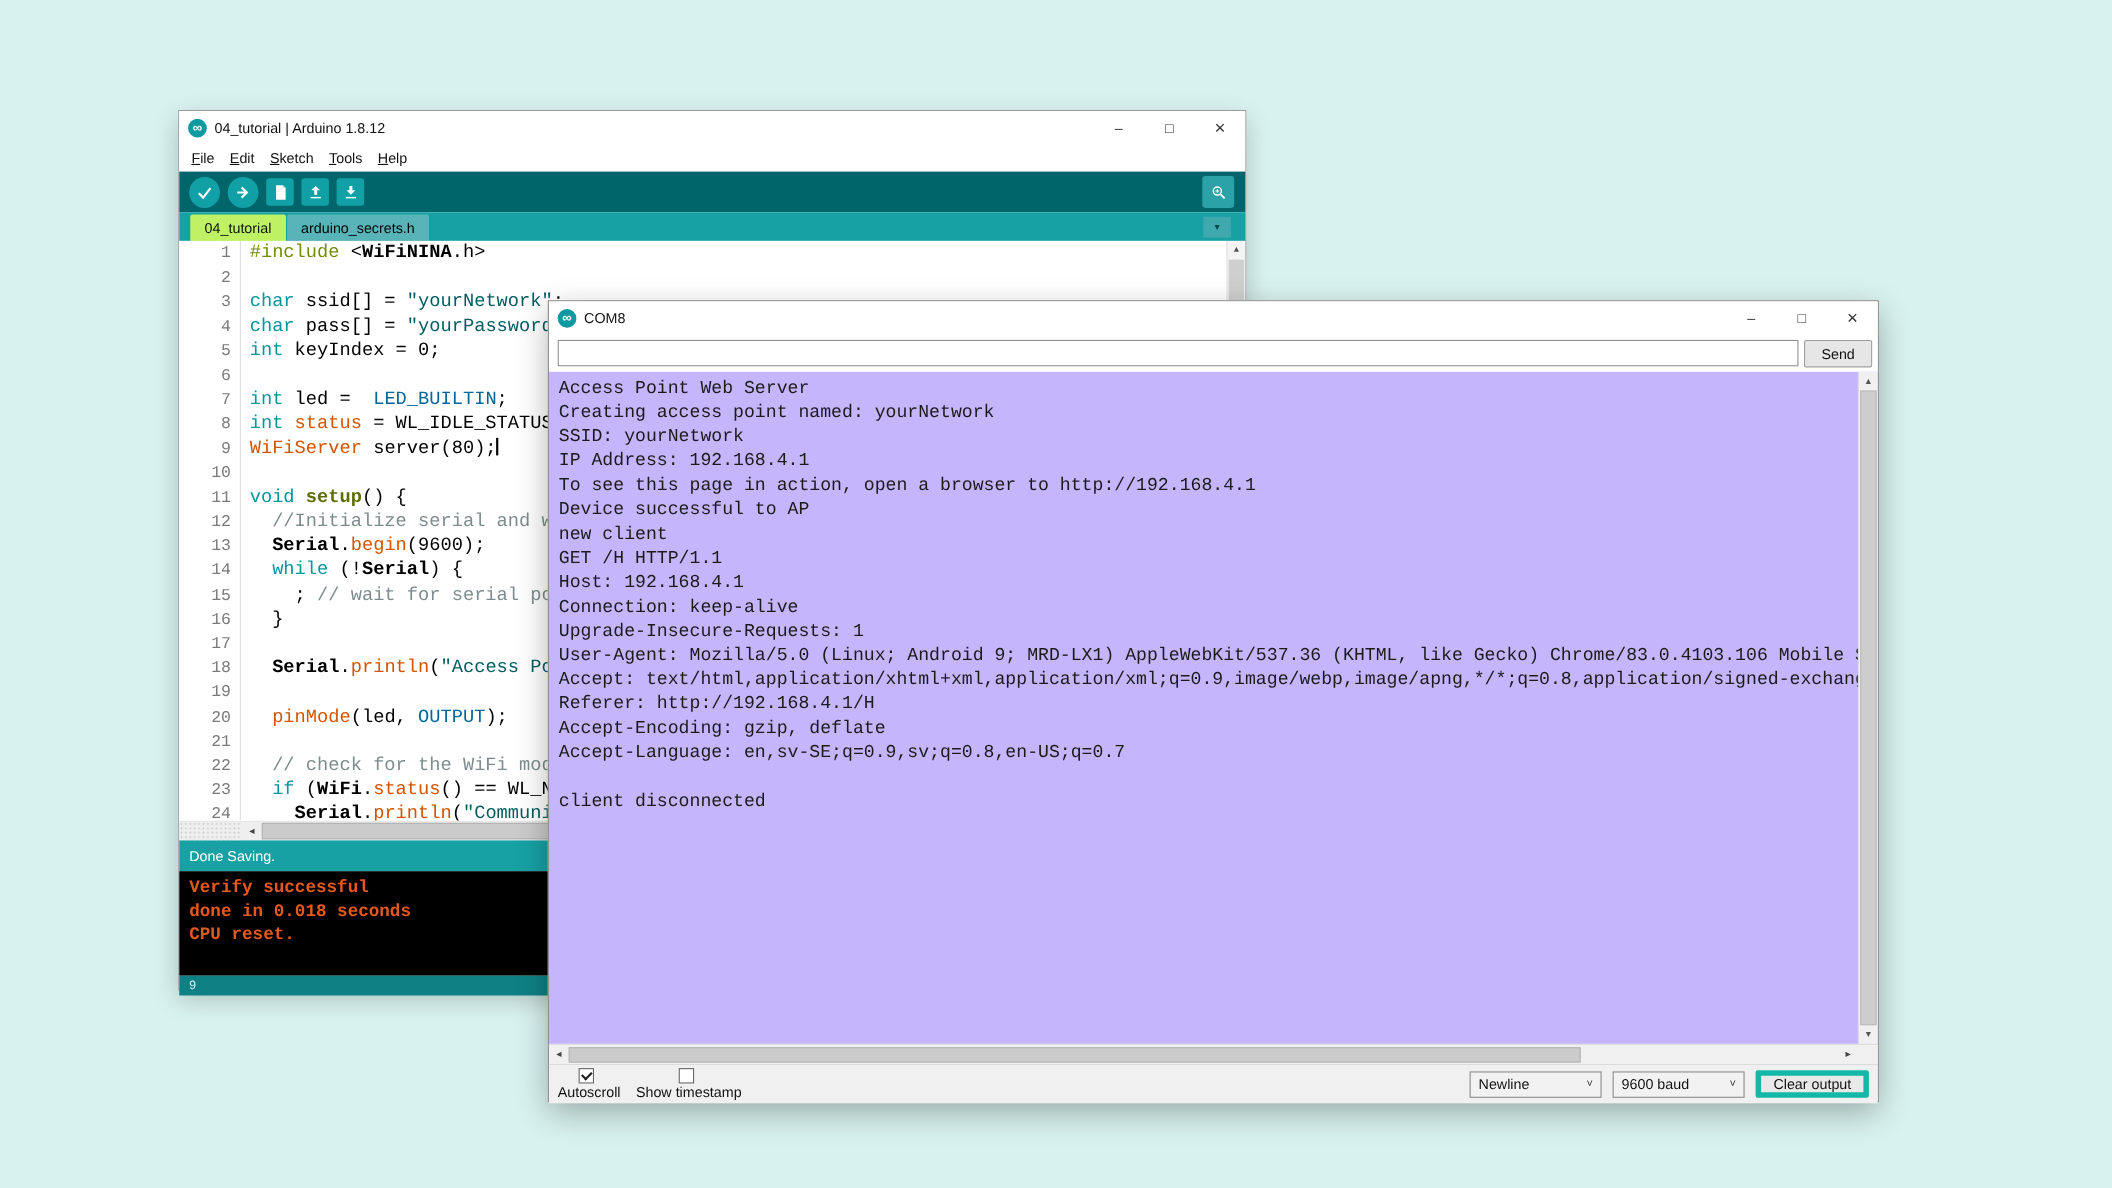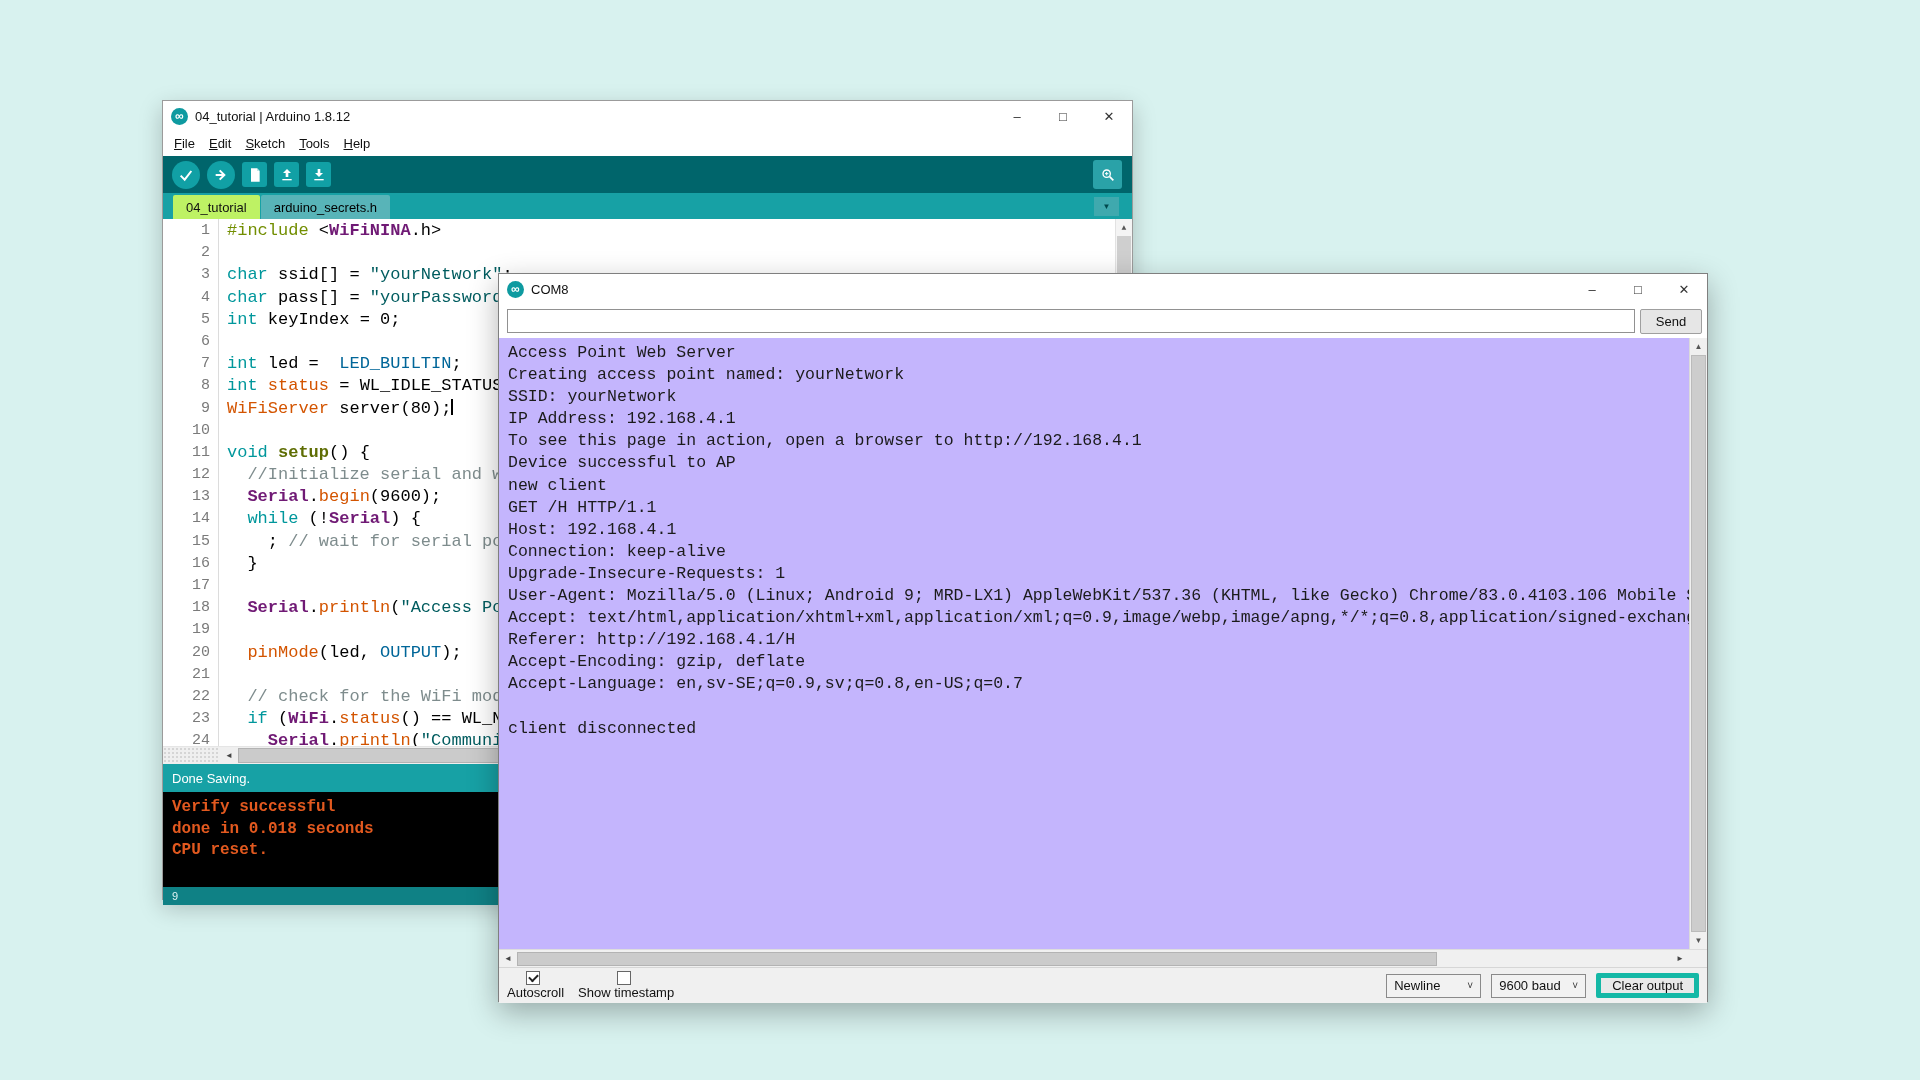"WiFiNINA" .tk-fnb { color: #701a75 -> #000000 }
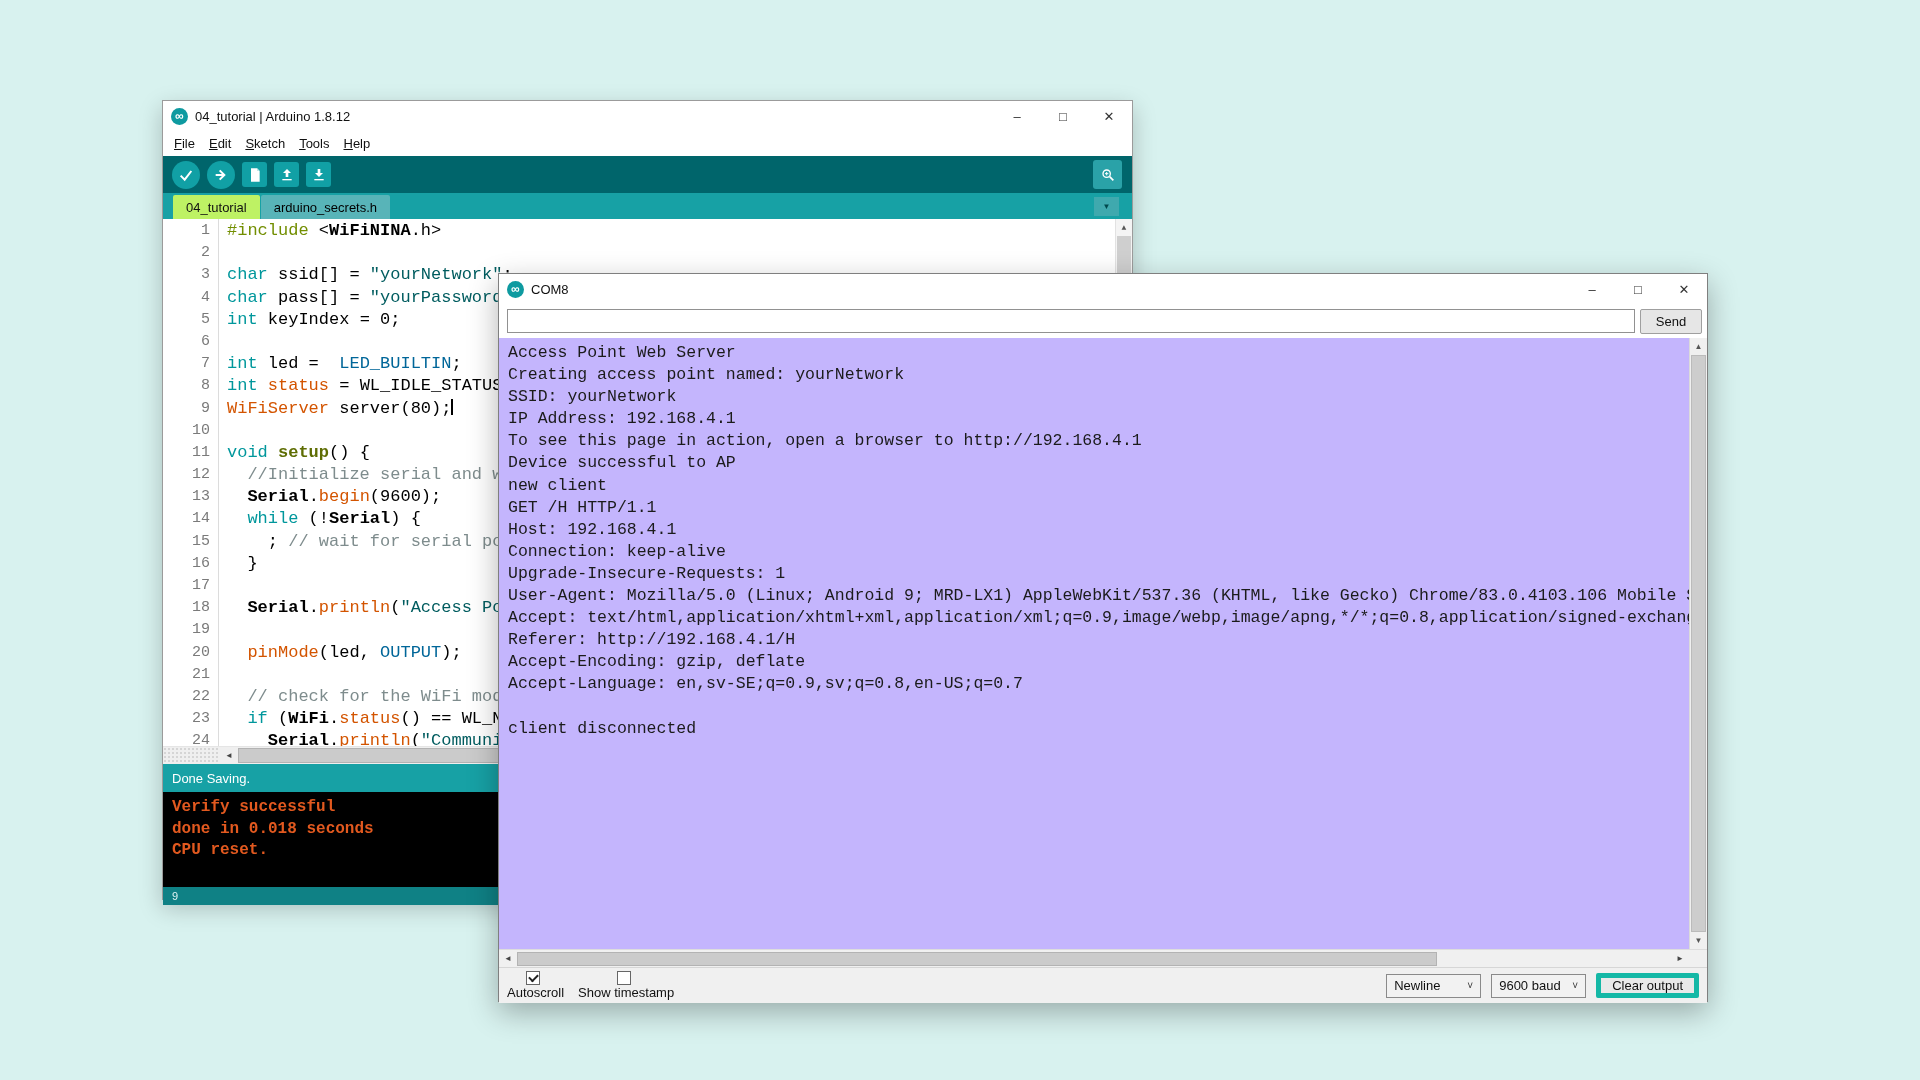"Newline" .combo { width: 95px -> 120px }
